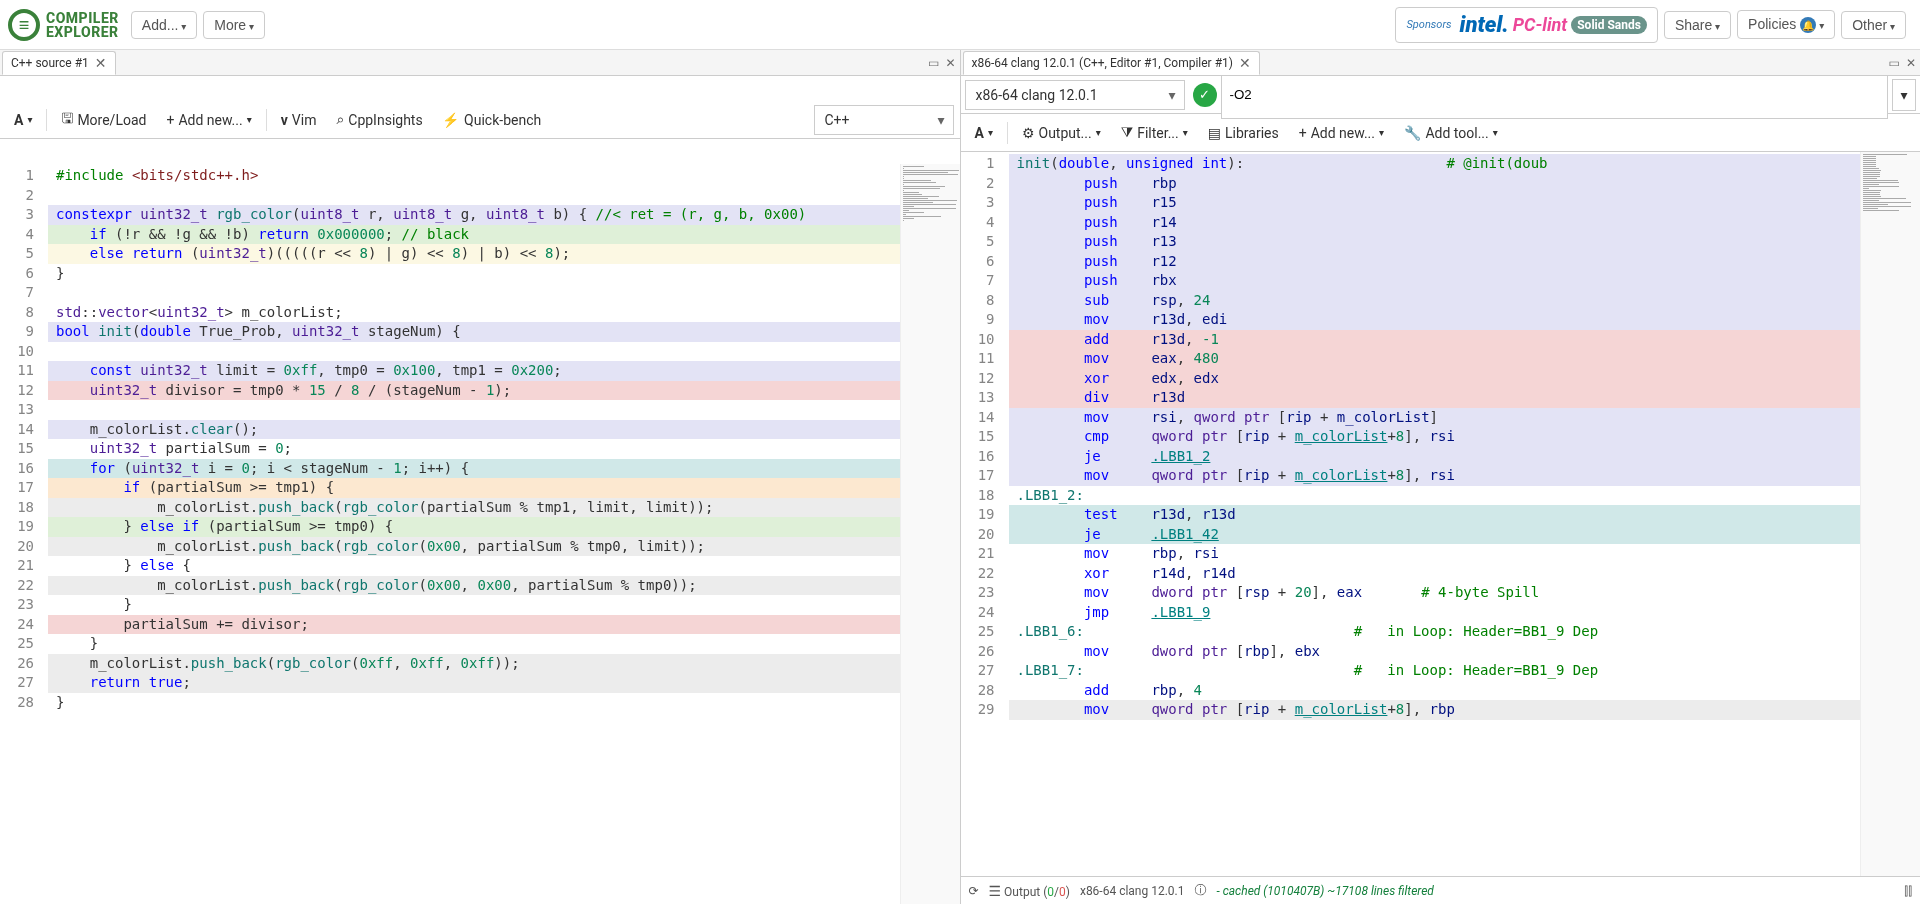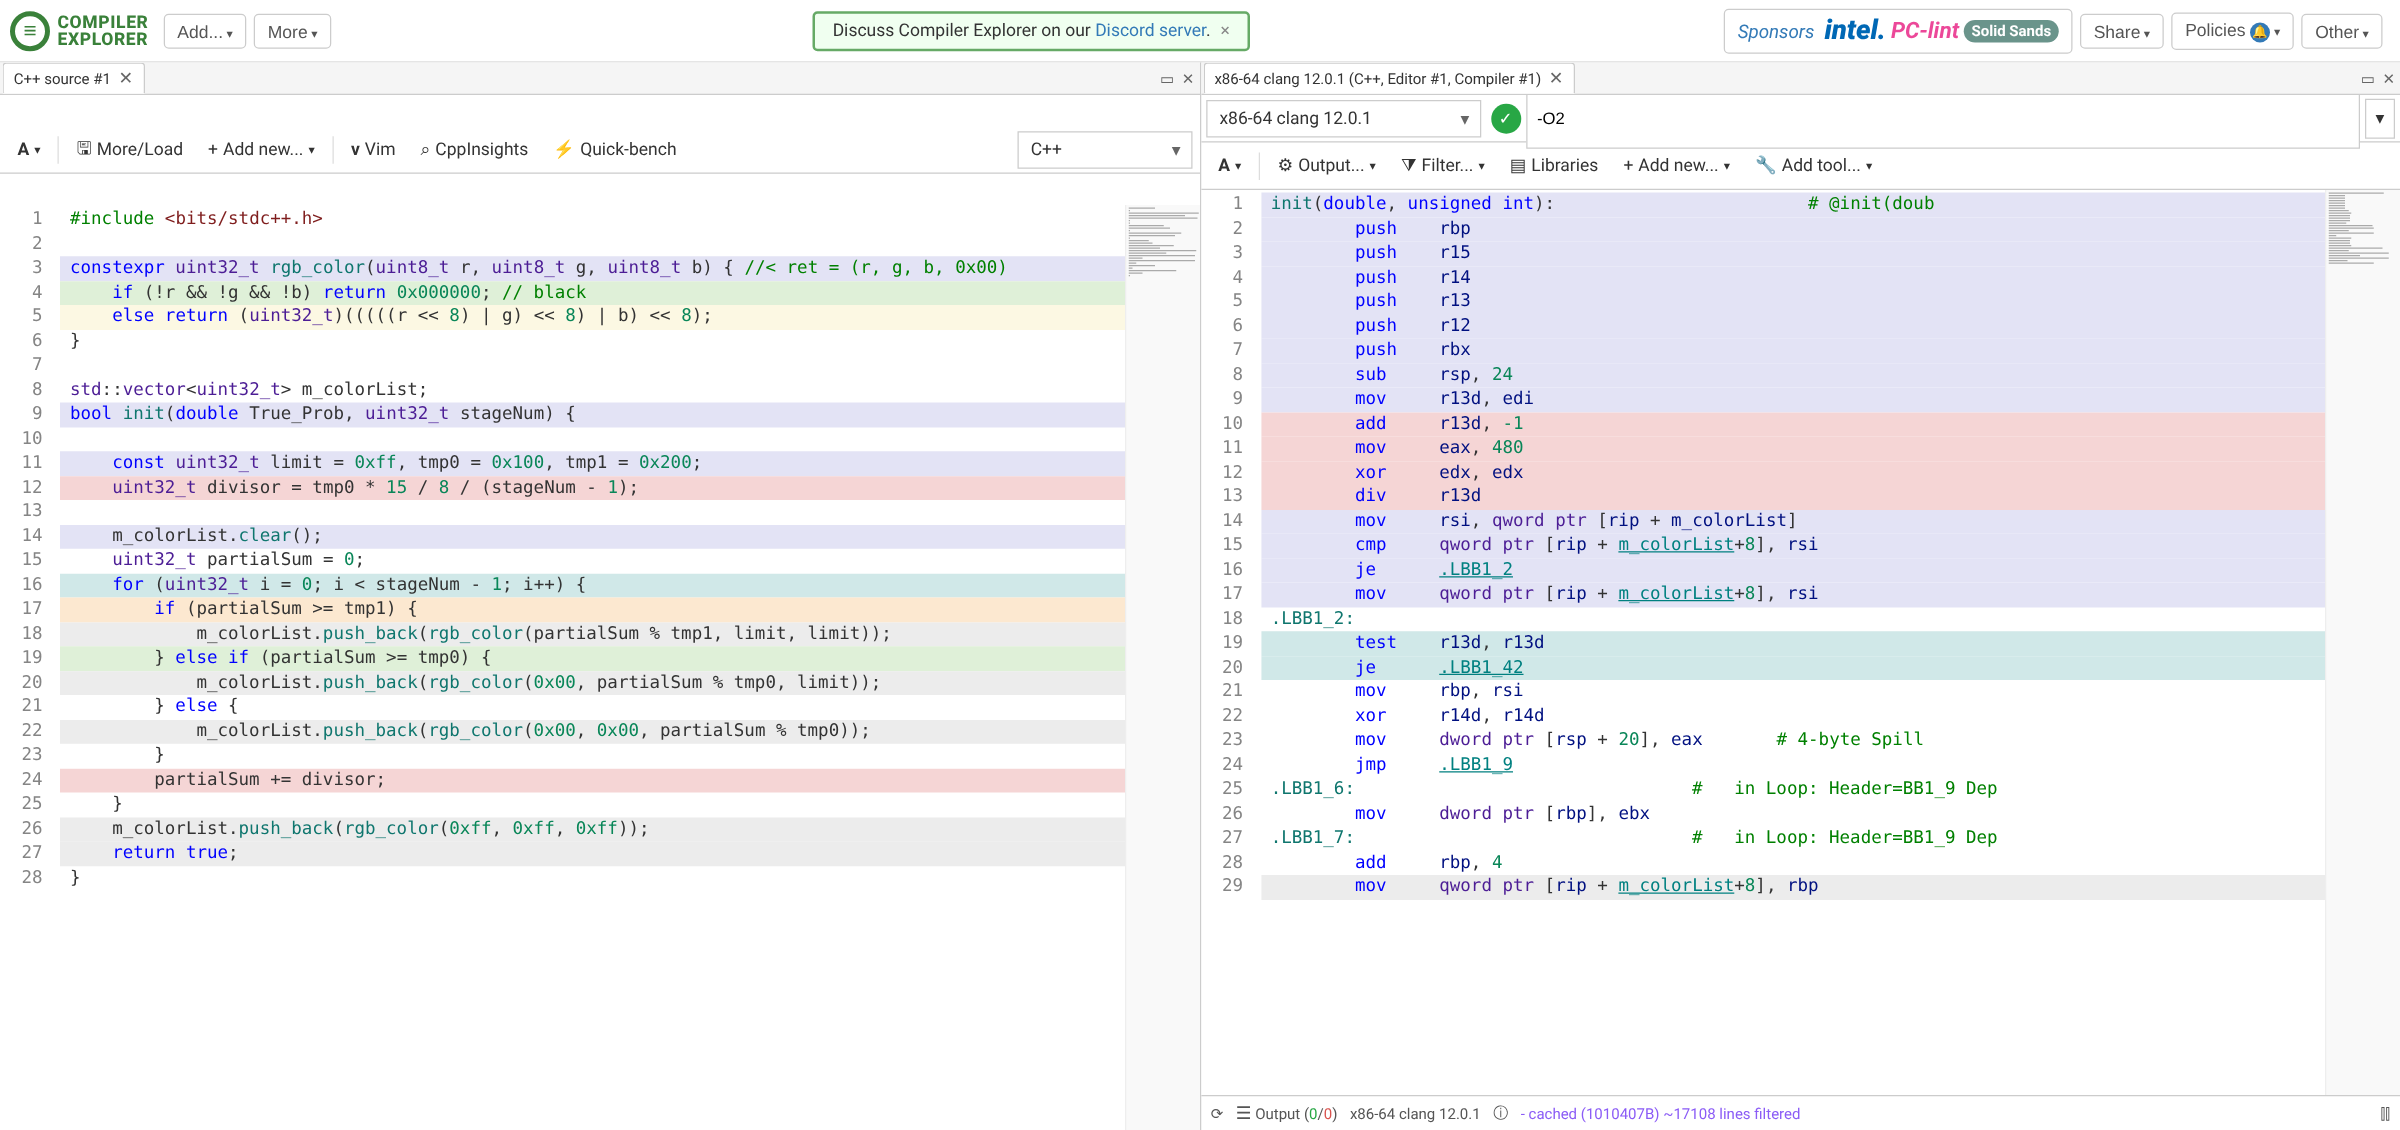"Discuss Compiler Explorer on our" div.discord-banner { html: <div> <span>Discuss Compiler Explorer on our </span><a>Discord server</a>.<span>×</span> </div> -> none }
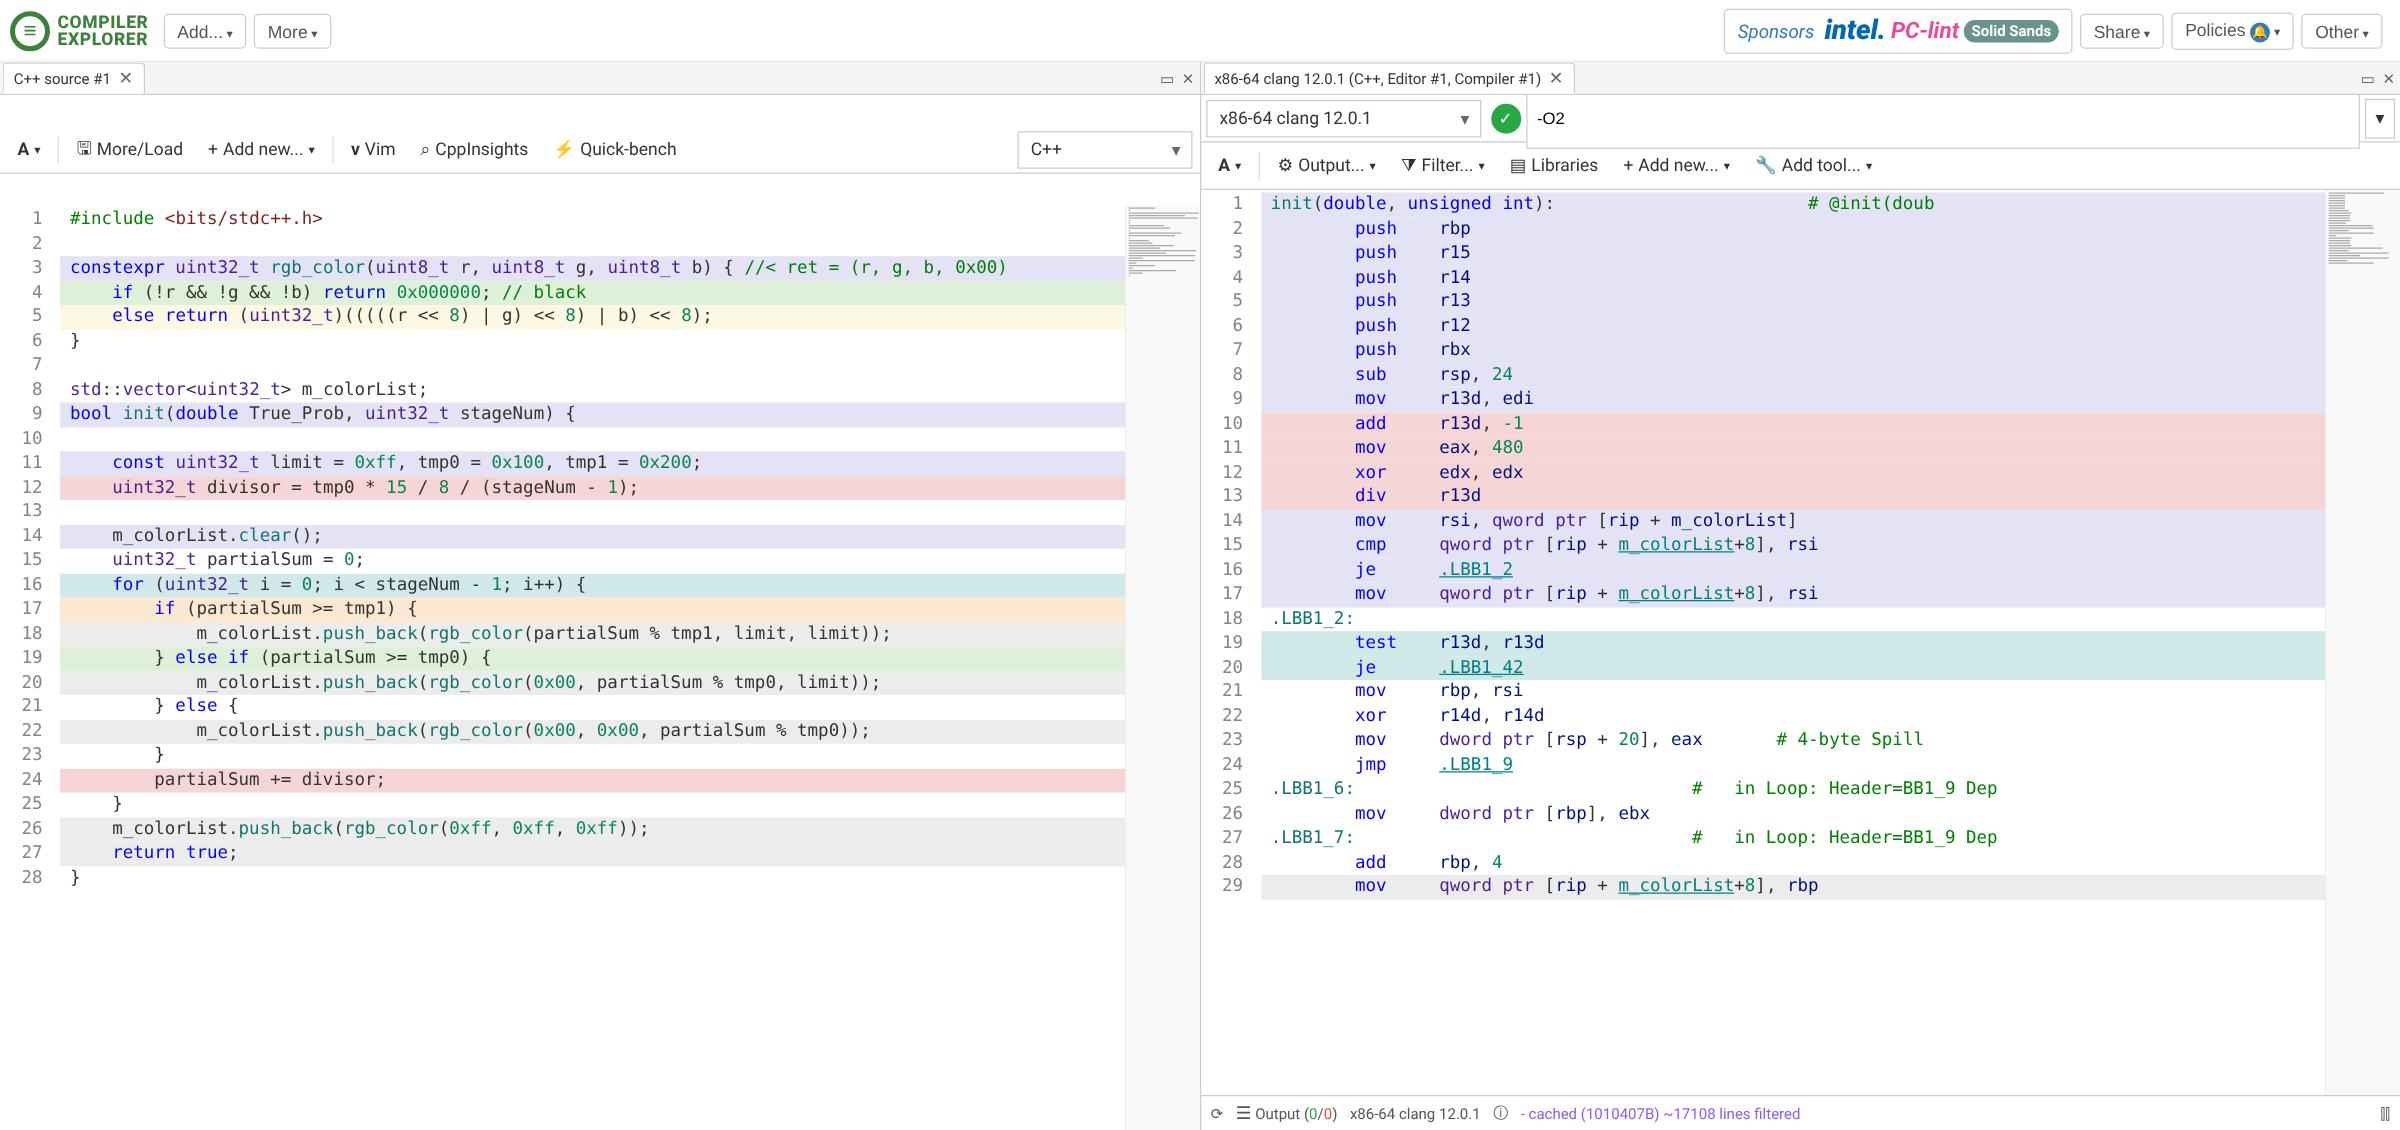"Sponsors" .sponsors-label { font-size: 15px -> 11px }
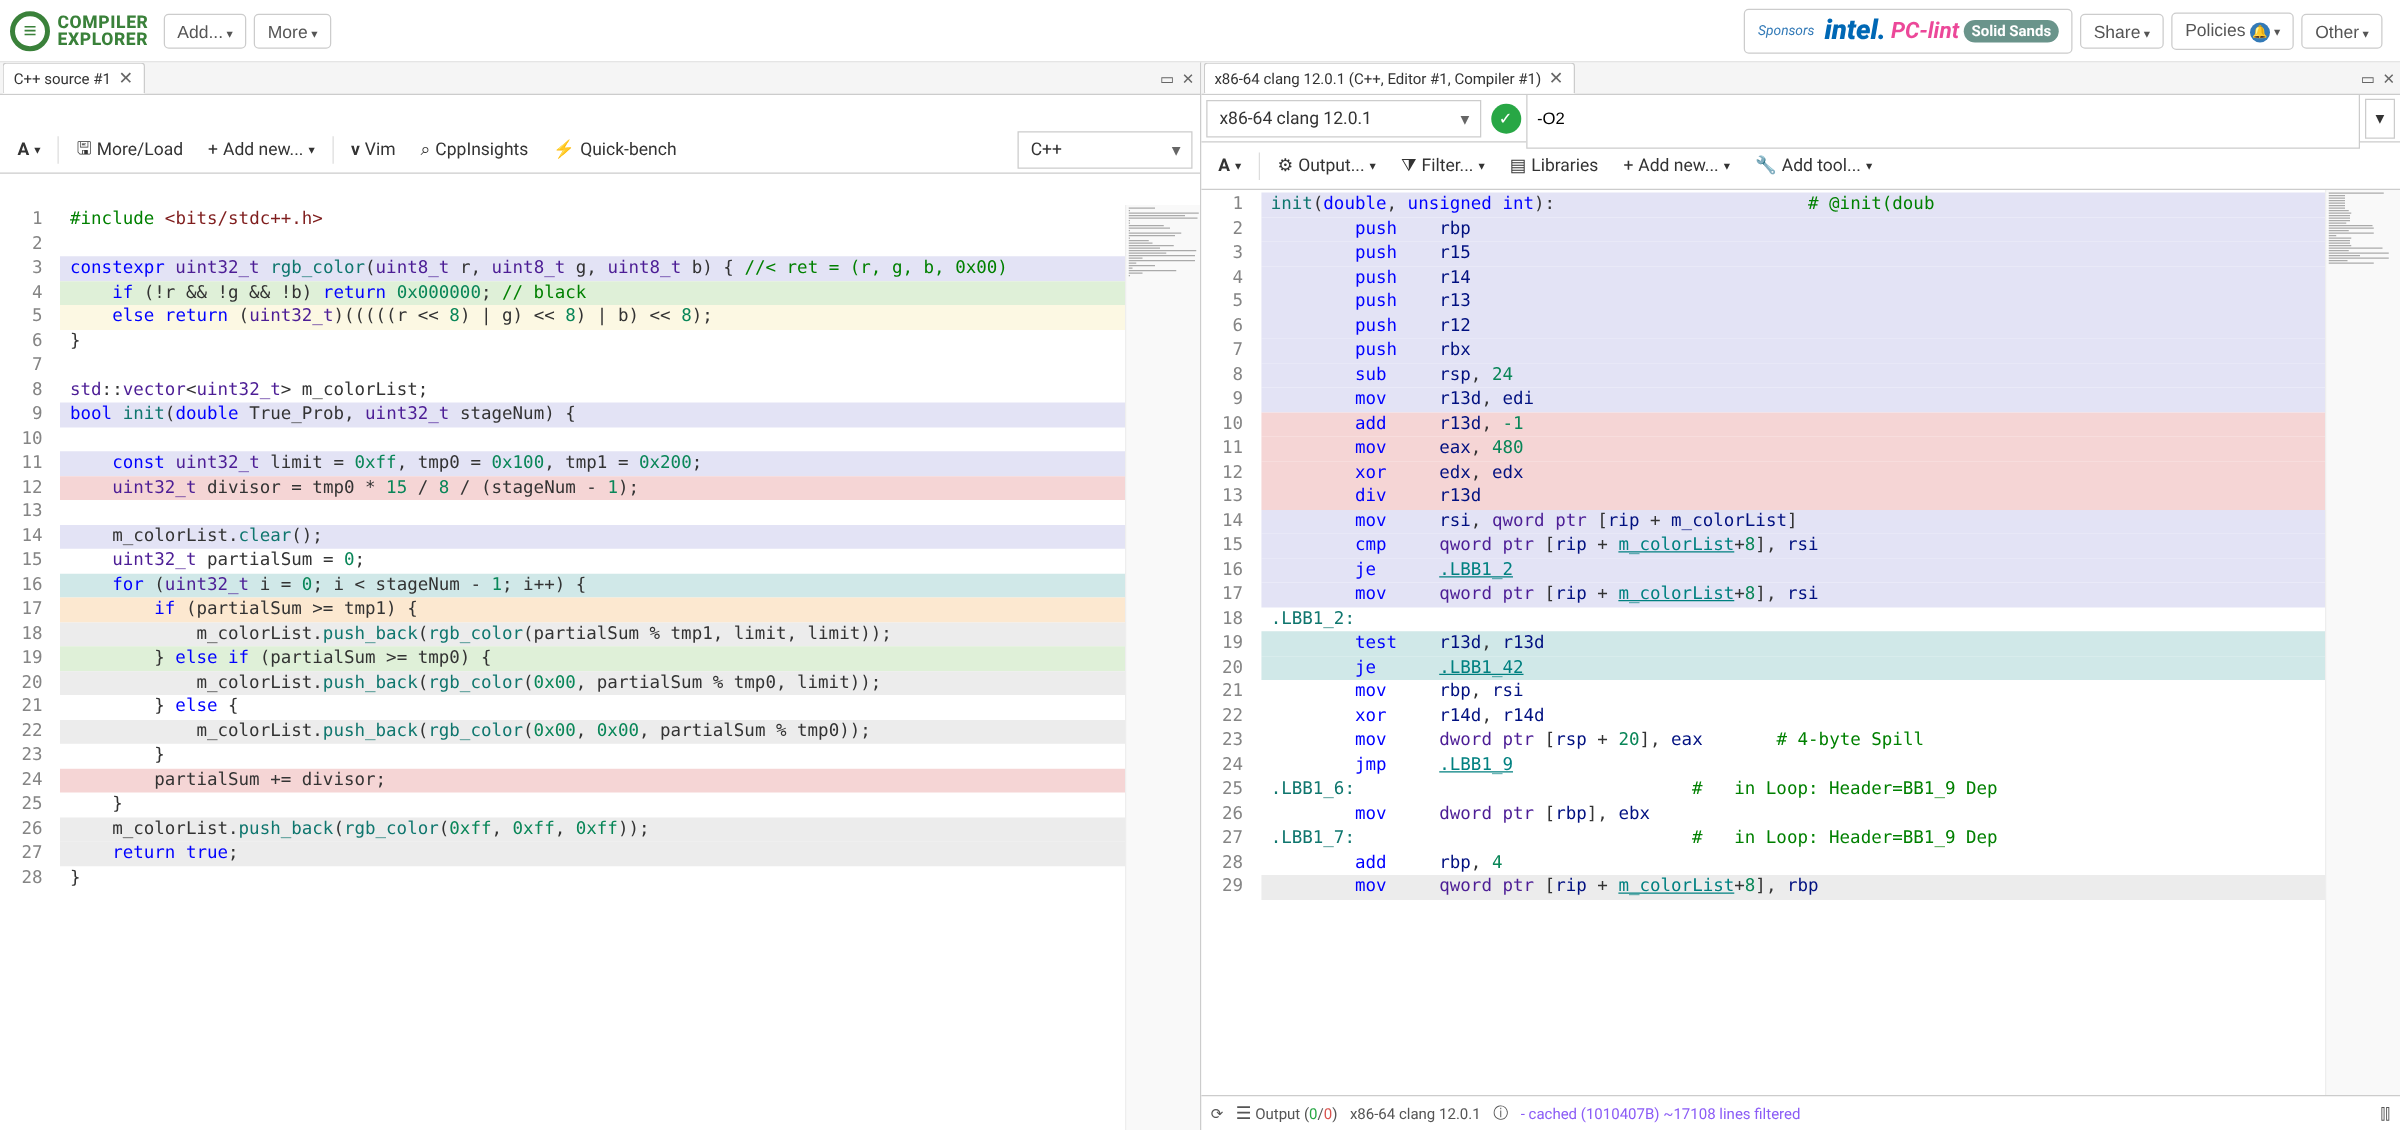"- cached (1010407B) ~17108 lines" .cs-info { color: #8b5cf6 -> #15803d; font-style: none -> italic }
